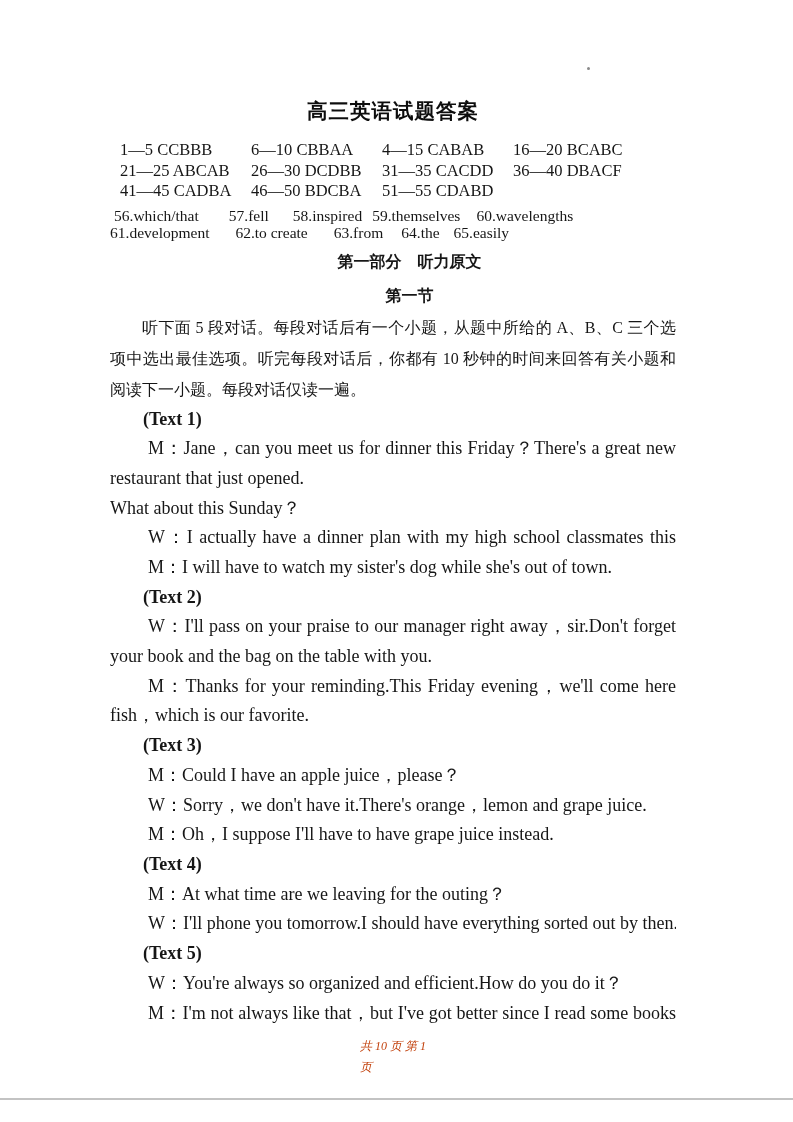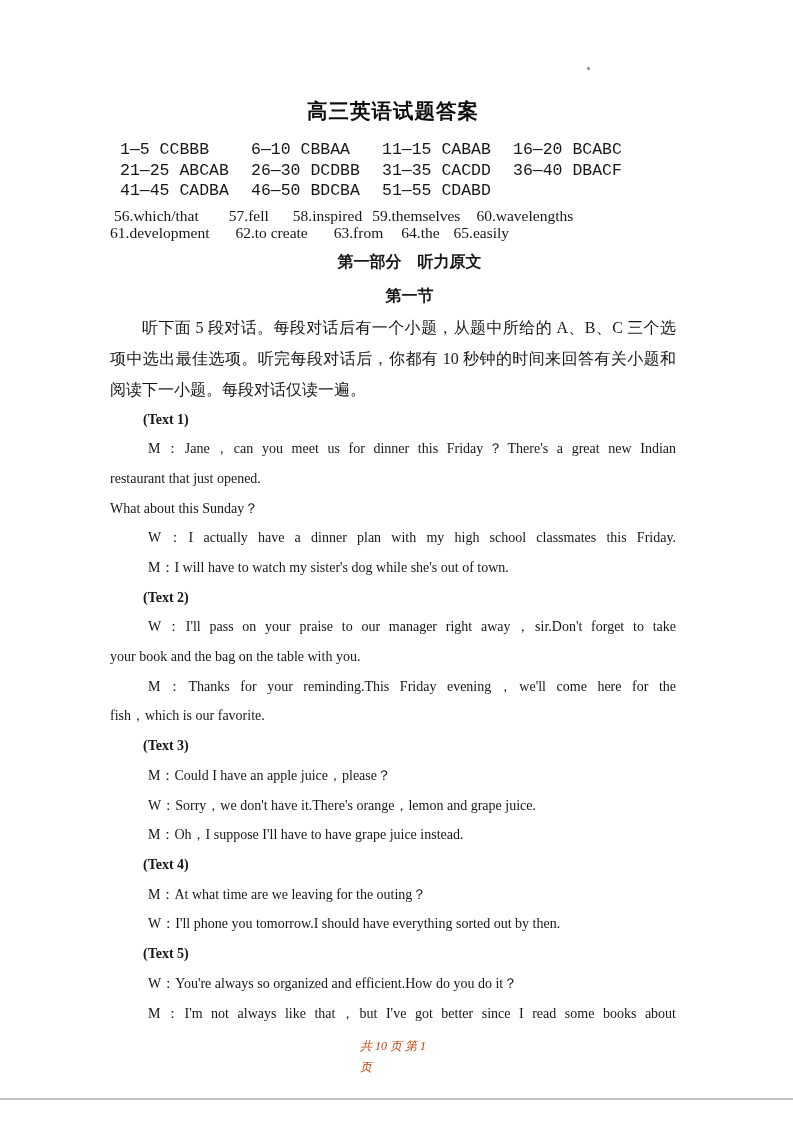"1—5 CCBBB" .ans-row { font-family: Liberation Mono, monospace -> none }
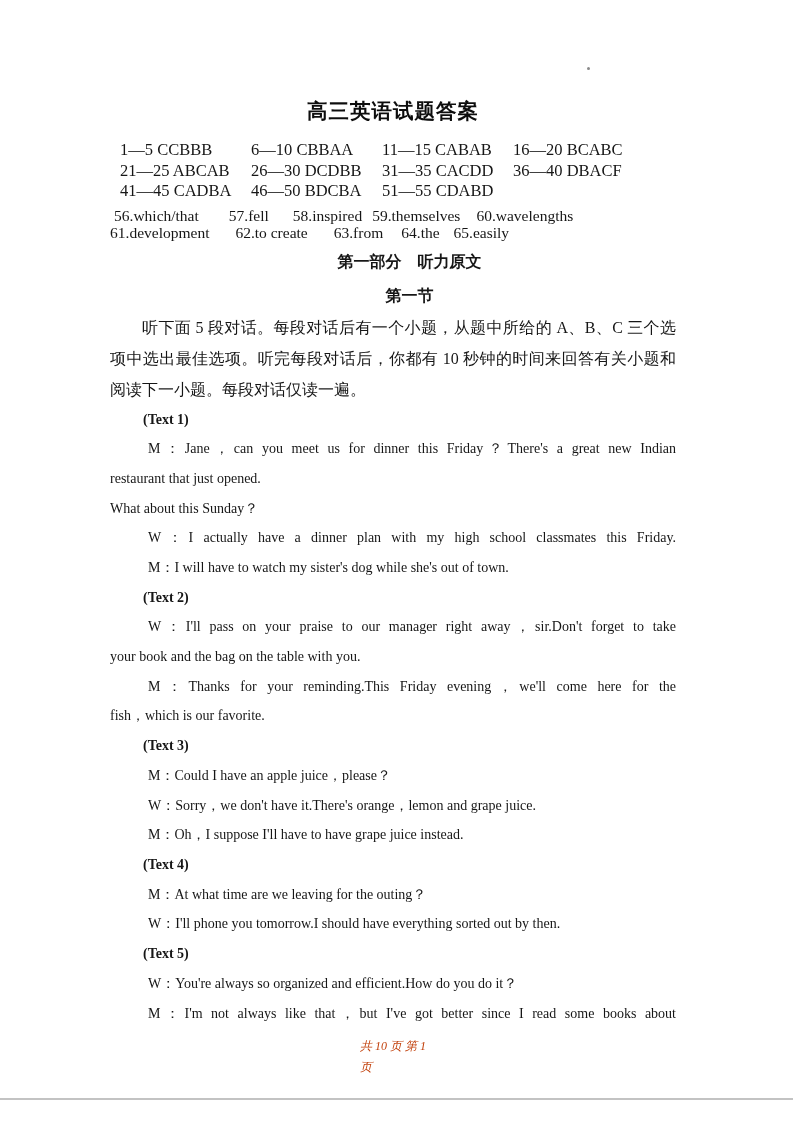"11—15 CABAB" span { text: 11 -> 4 }
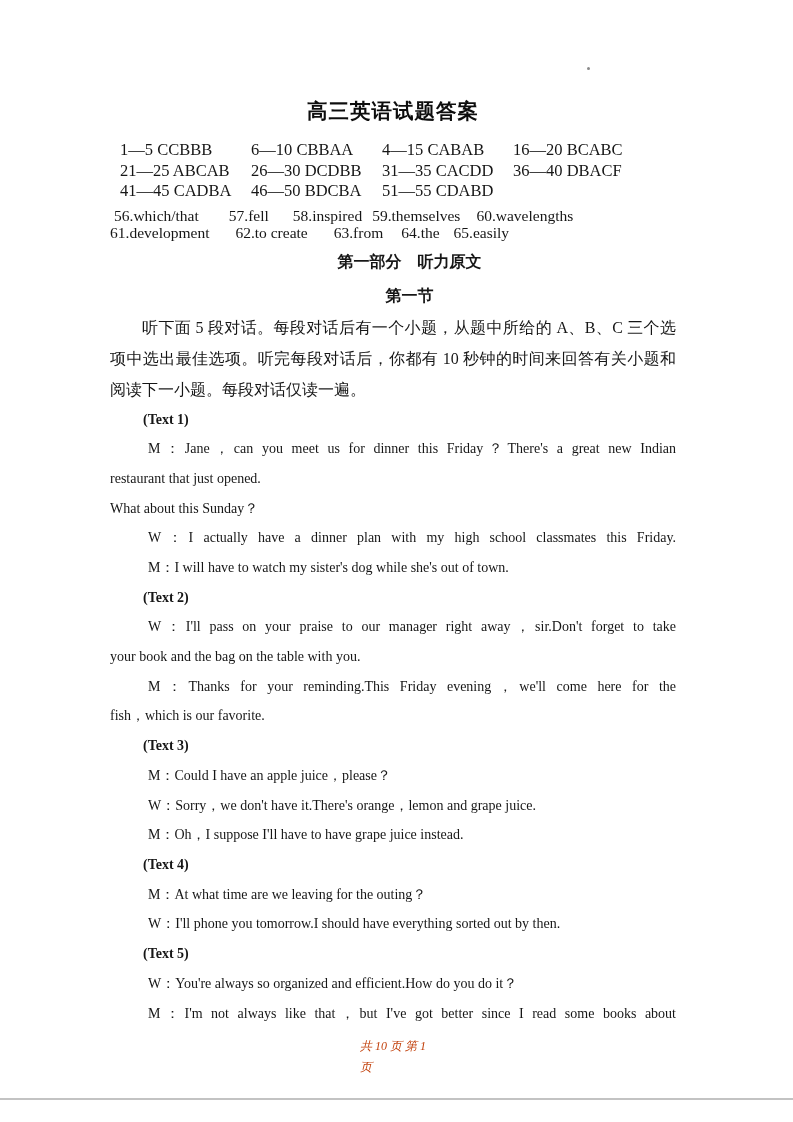"(Text 1)" .transcript { font-size: 14px -> 18px }
